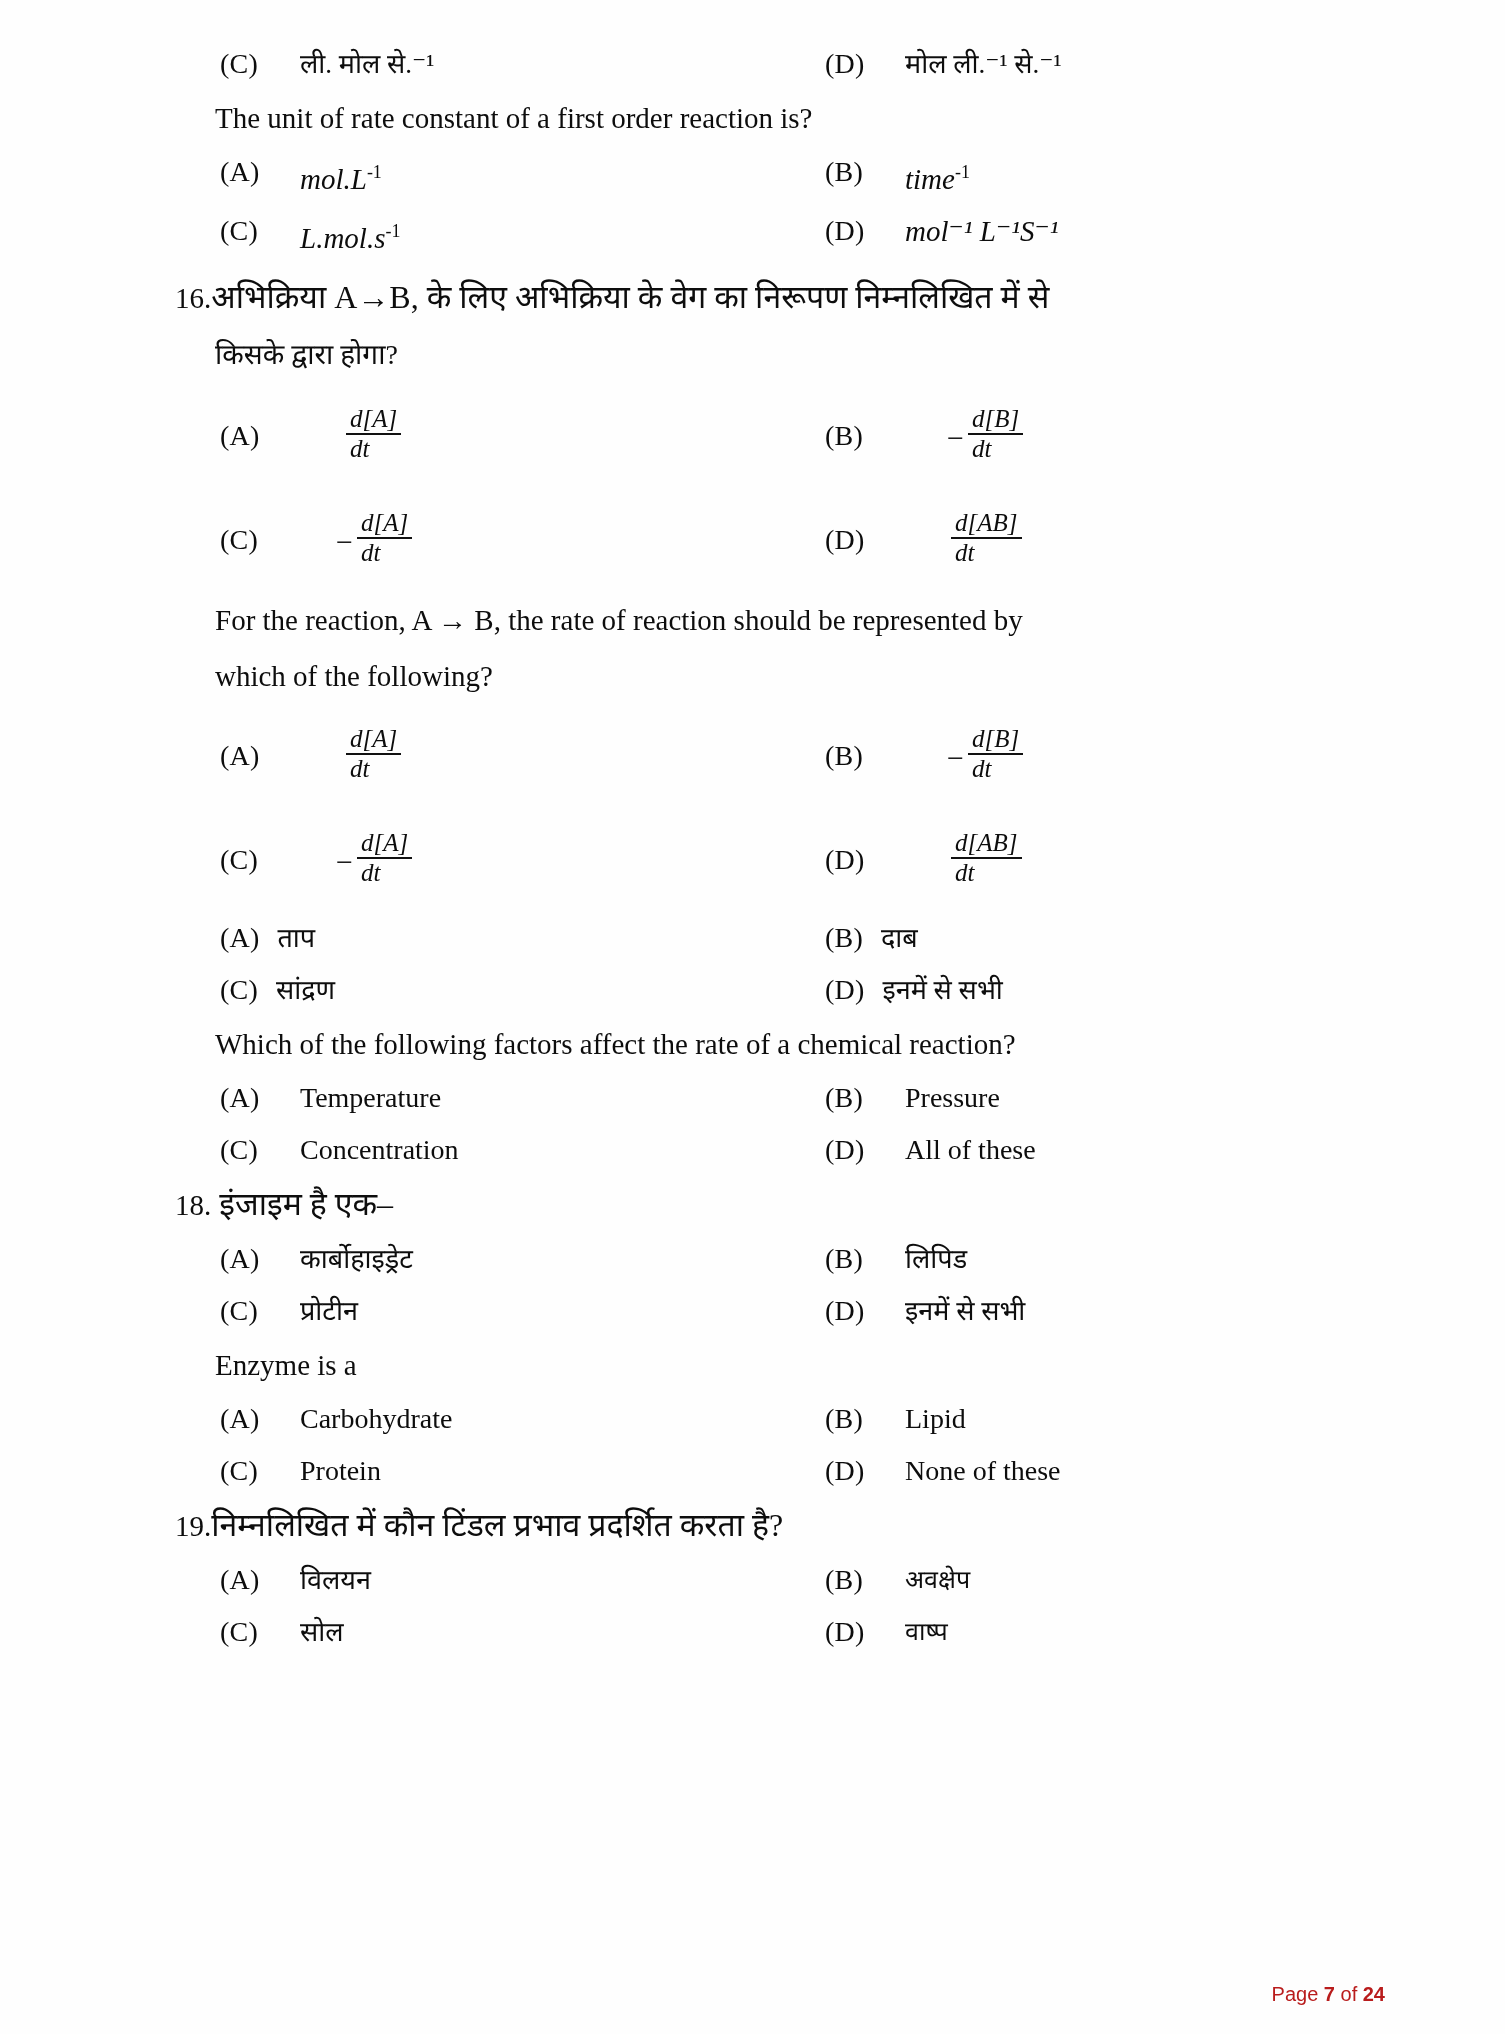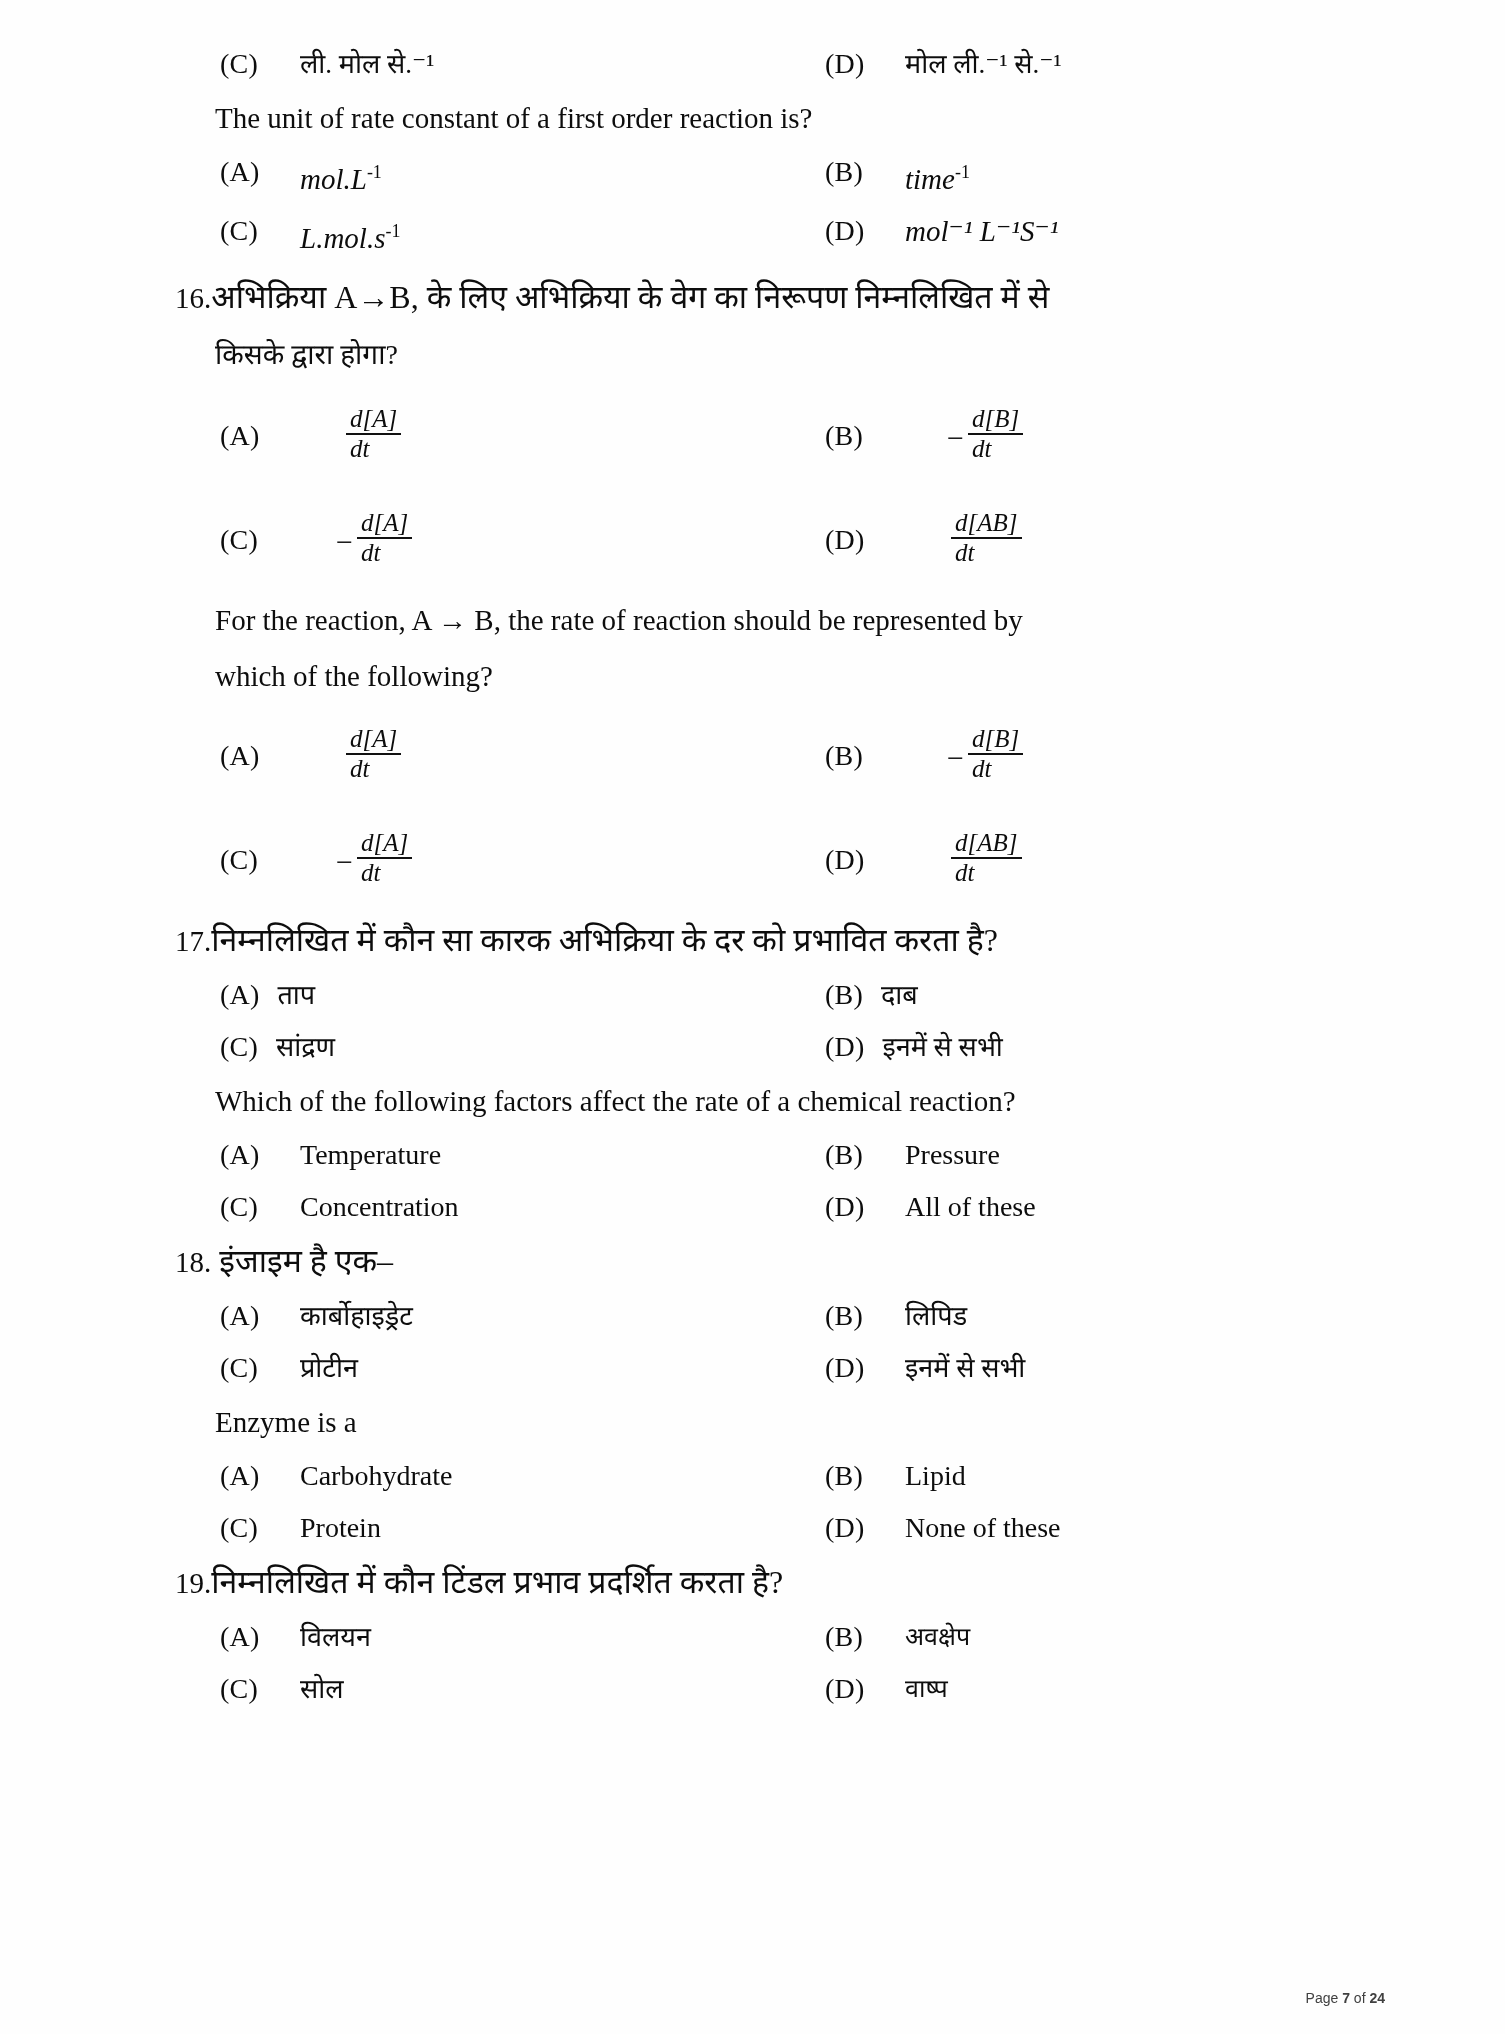"17." div.q-line { html: <div> <span>17.</span> <span>निम्नलिखित में कौन सा कारक अभिक्रिया के दर को प्रभावित करता है?</span> </div> -> none }
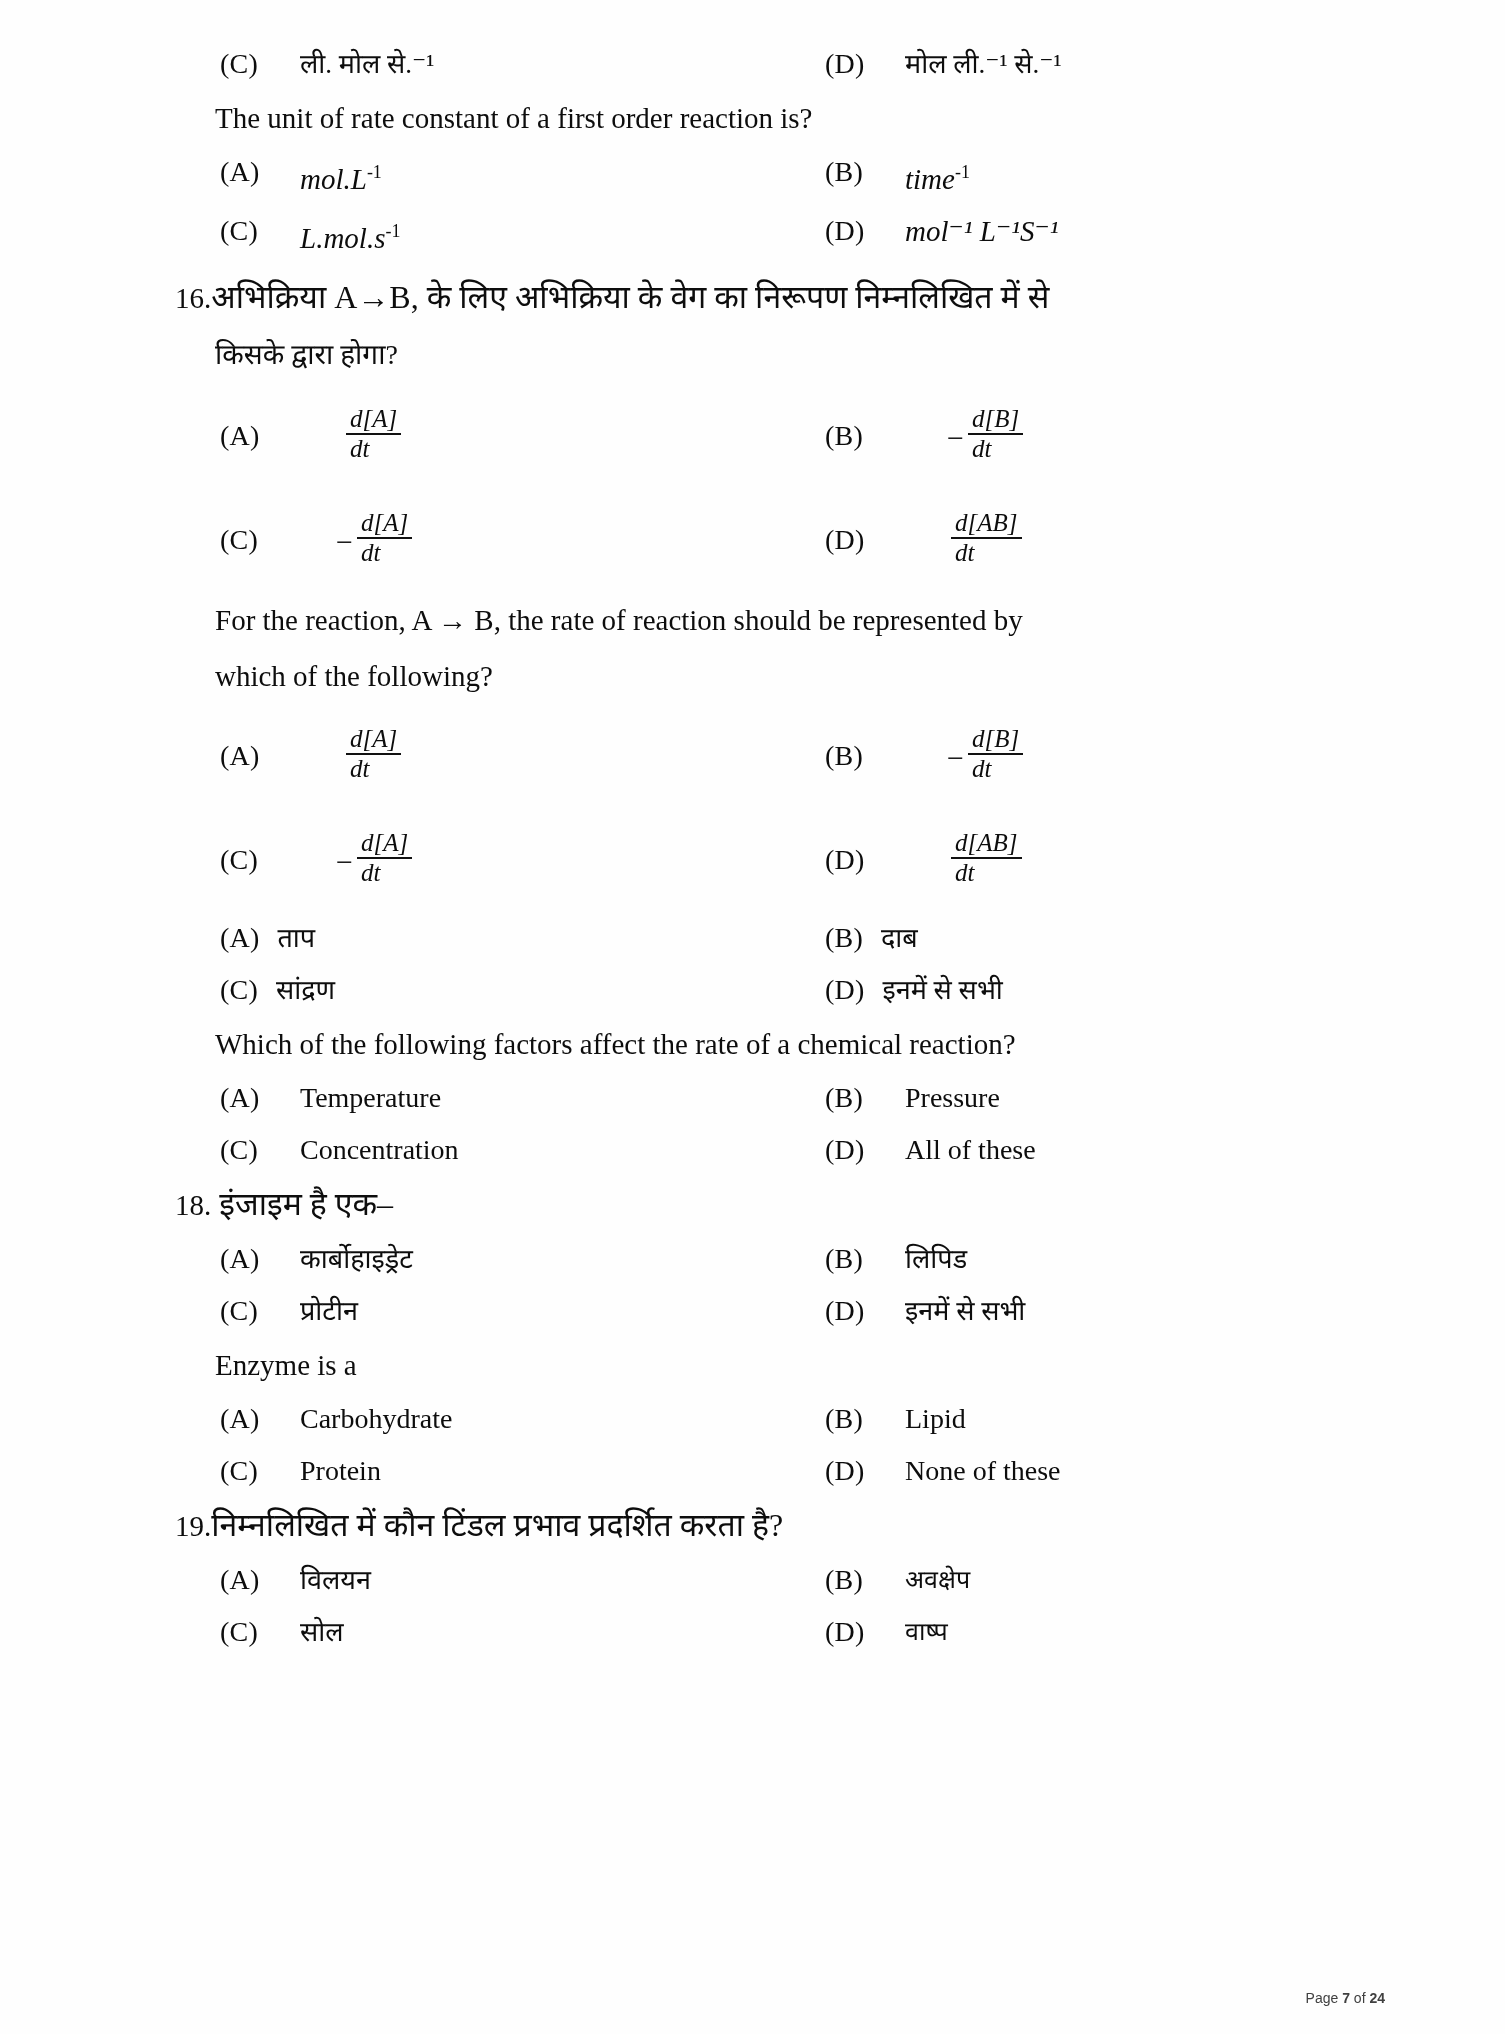"Page 7 of 24" .footer { color: #404040 -> #b91c1c; font-size: 14px -> 20px }
